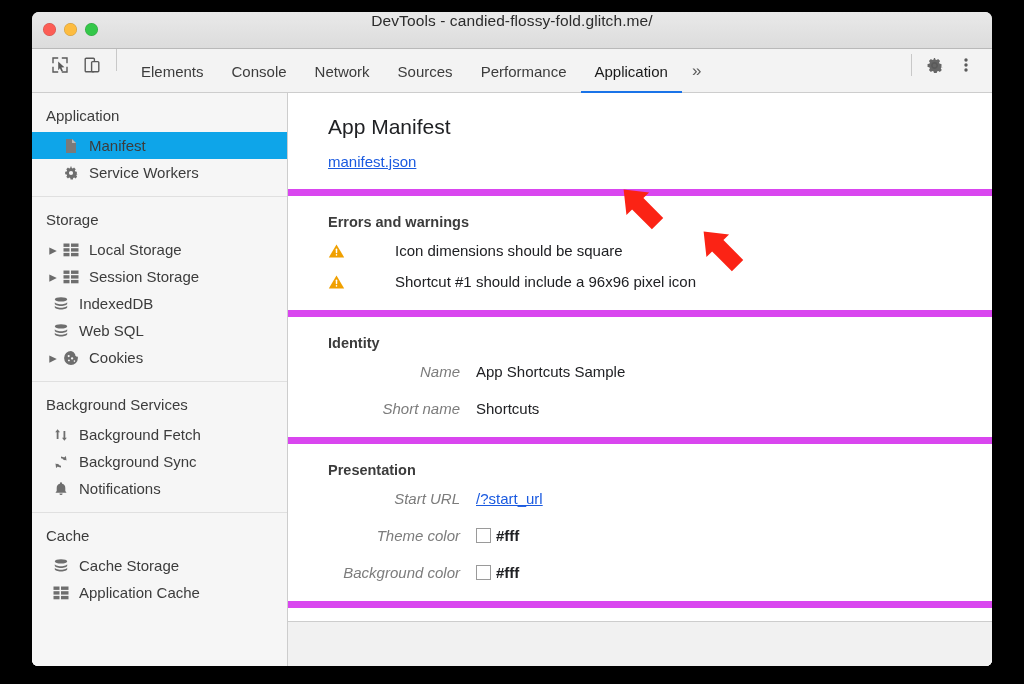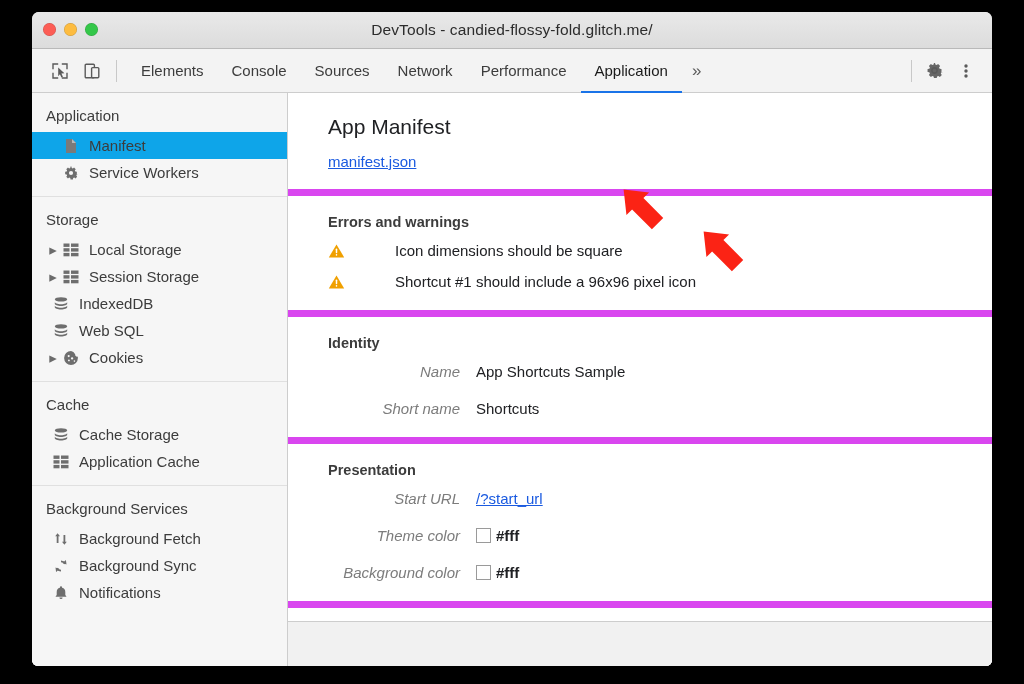"DevTools -" .titlebar { align-items: center -> none }
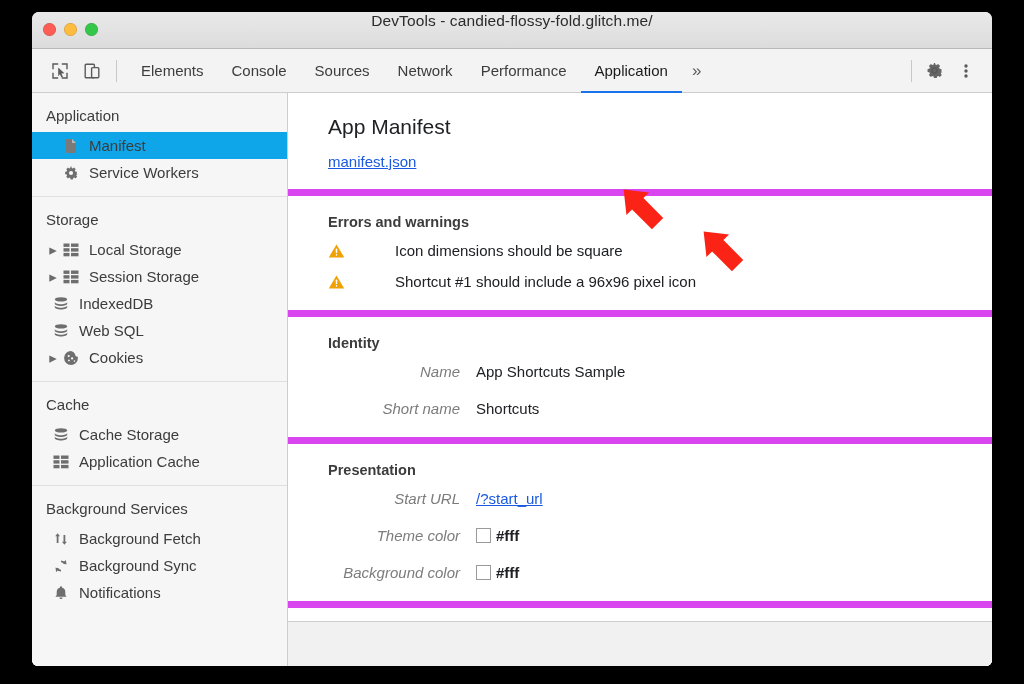"Elements" .toolbar { align-items: center -> flex-start }
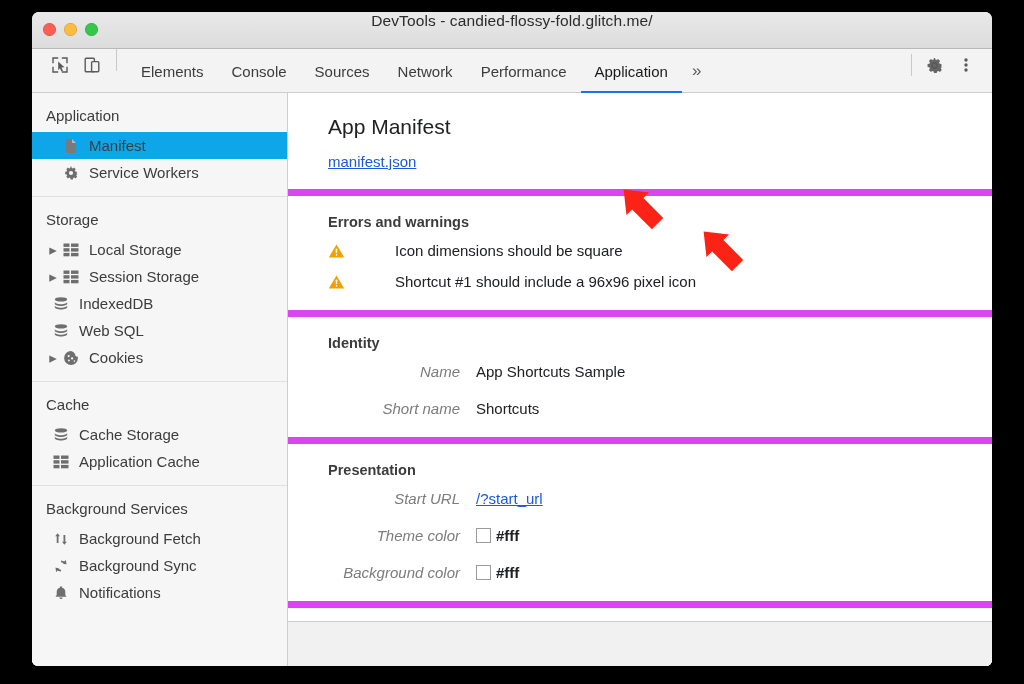"Sources" div.tab { order: before "Network" -> after "Network" }
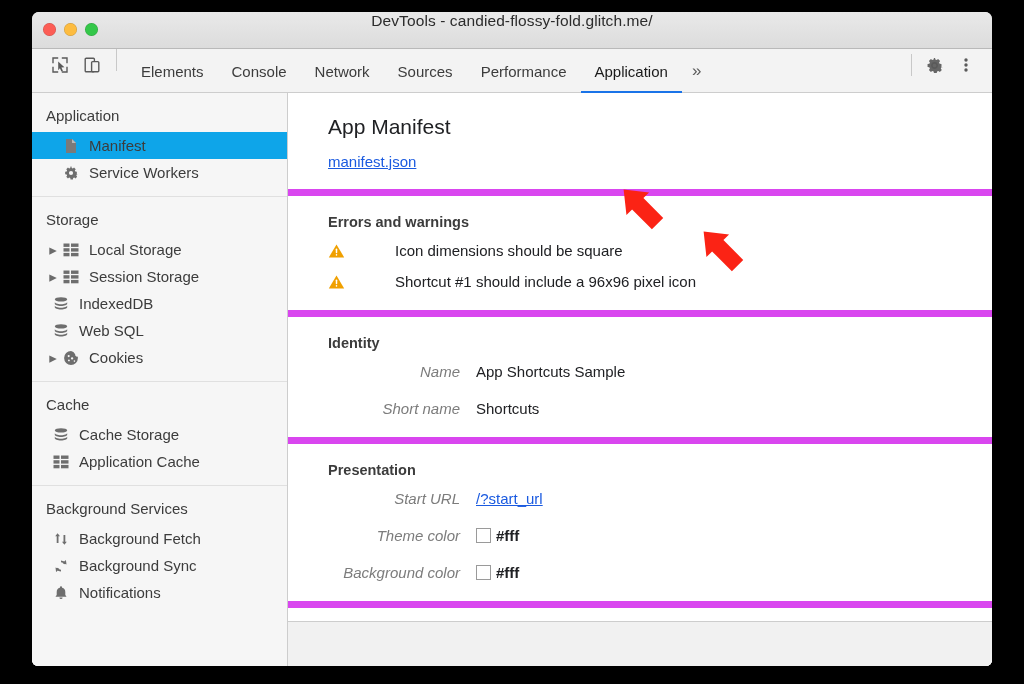"Cache" div.side-section { order: before "Background Services" -> after "Background Services" }
